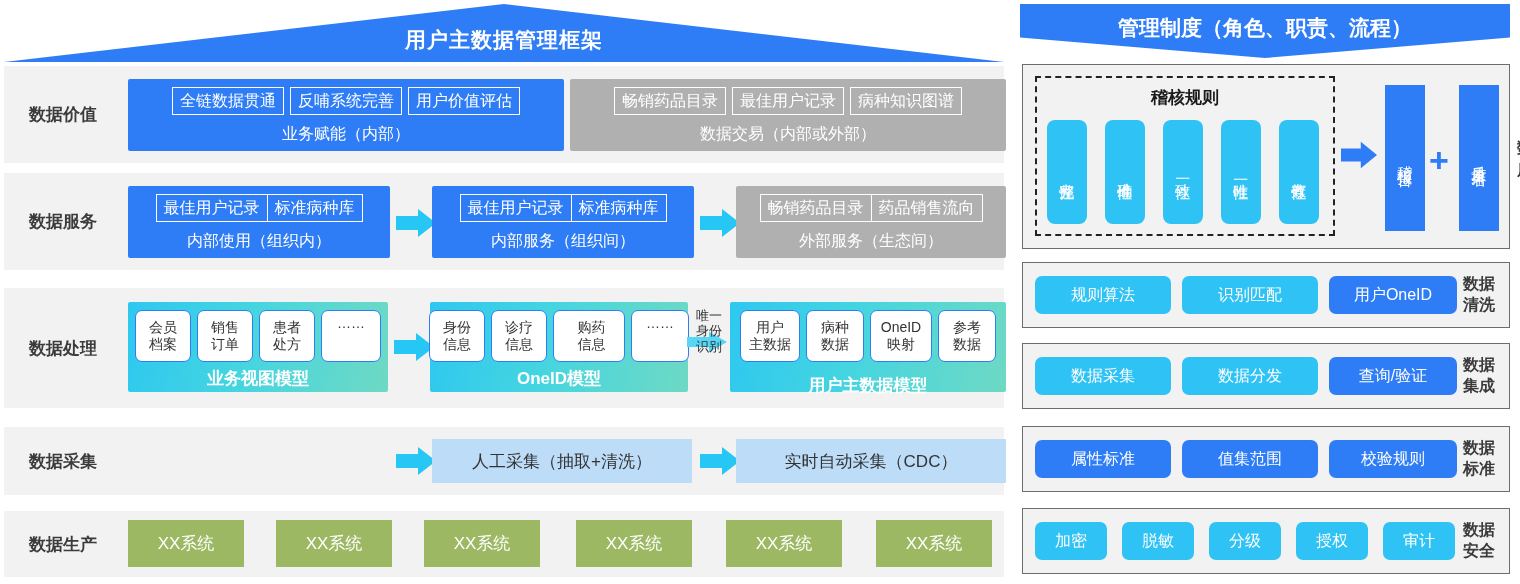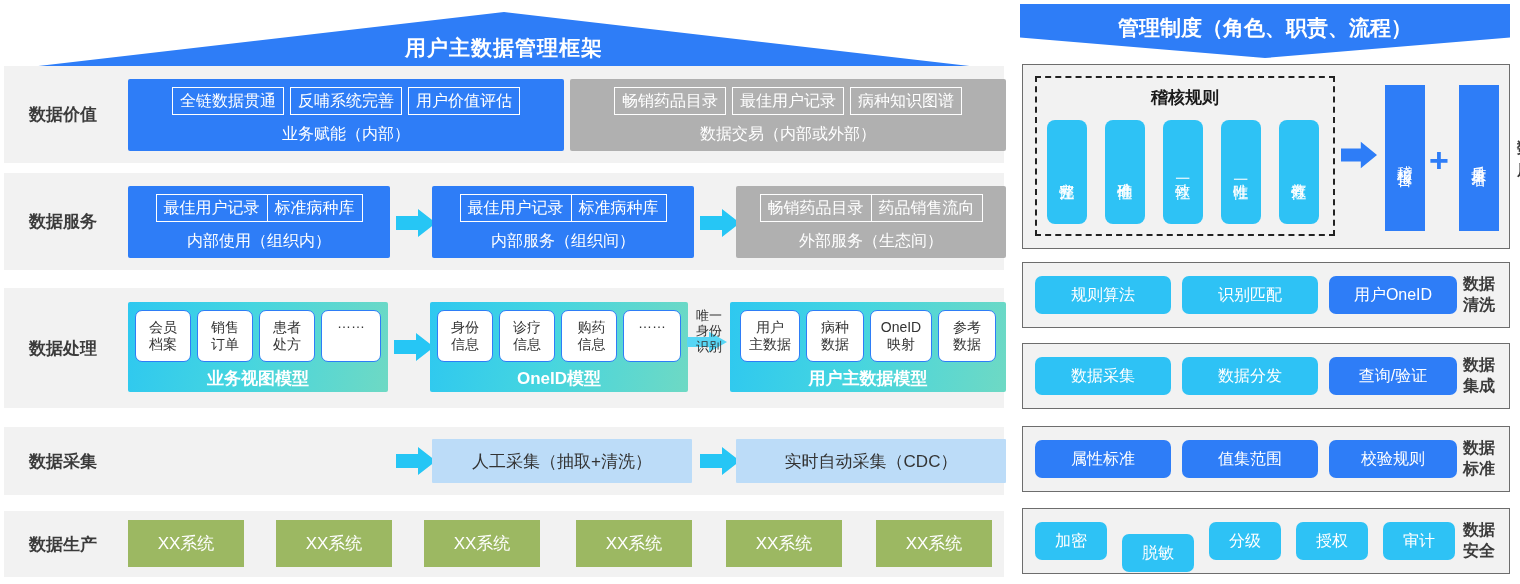"用户主数据管理框架" .lheader { top: 12px -> 4px }
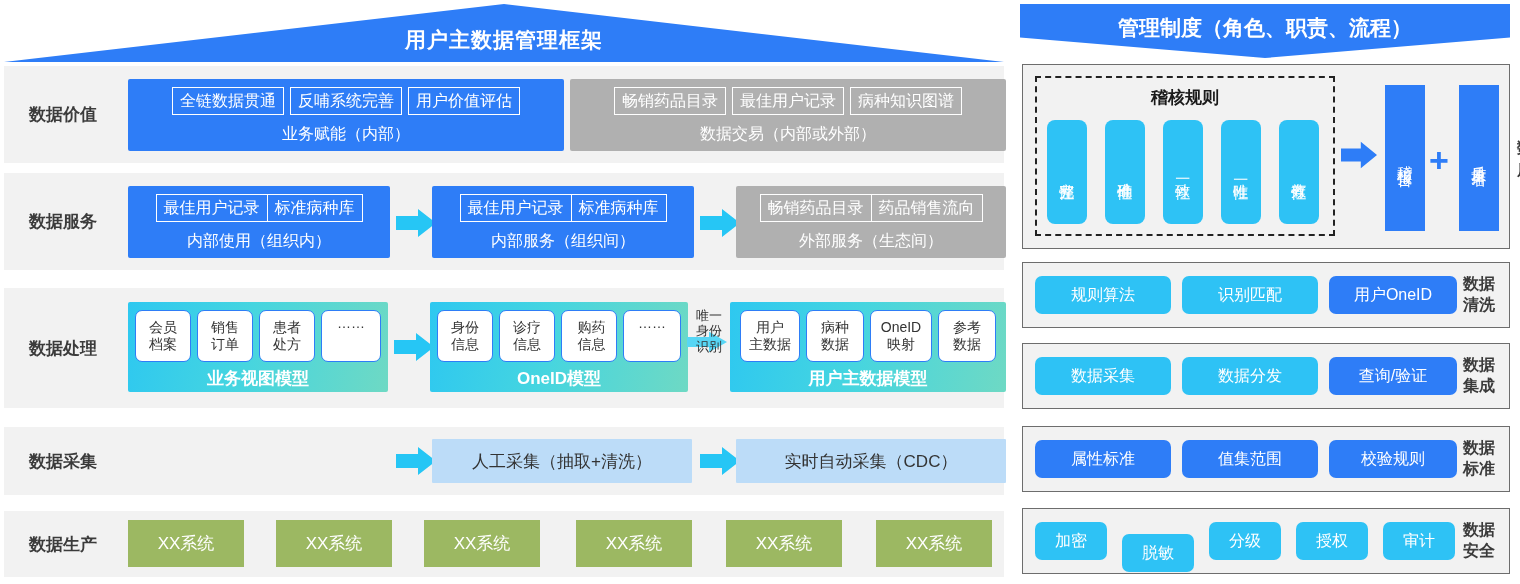"购药" div.pchip { width: 56px -> 72px }
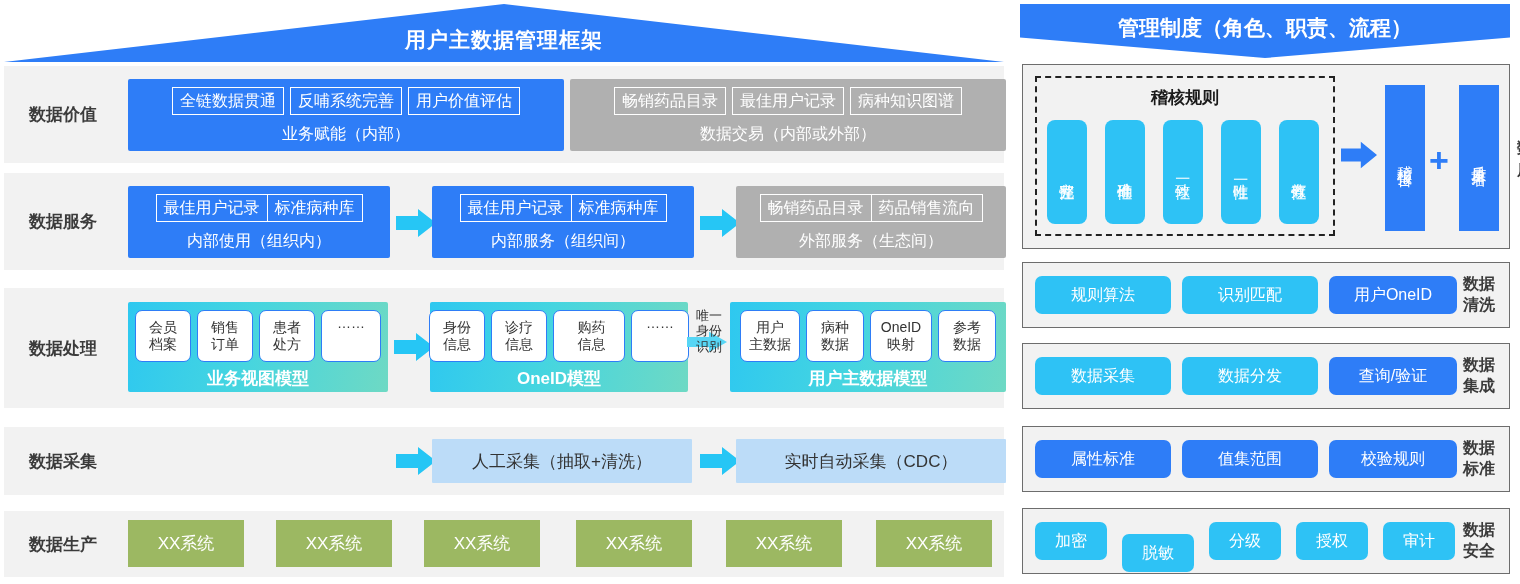"用户主数据模型" div.pname { margin-top: 5px -> 12px }
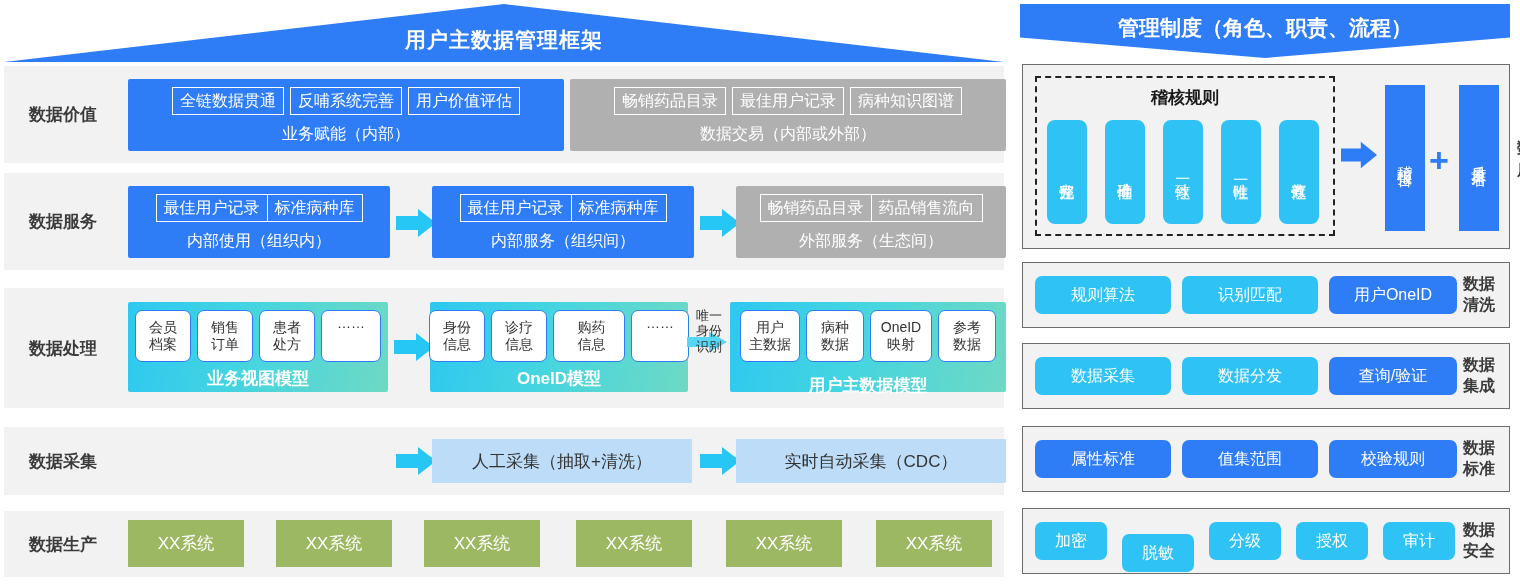"脱敏" div.rpill { top: 25px -> 13px }
